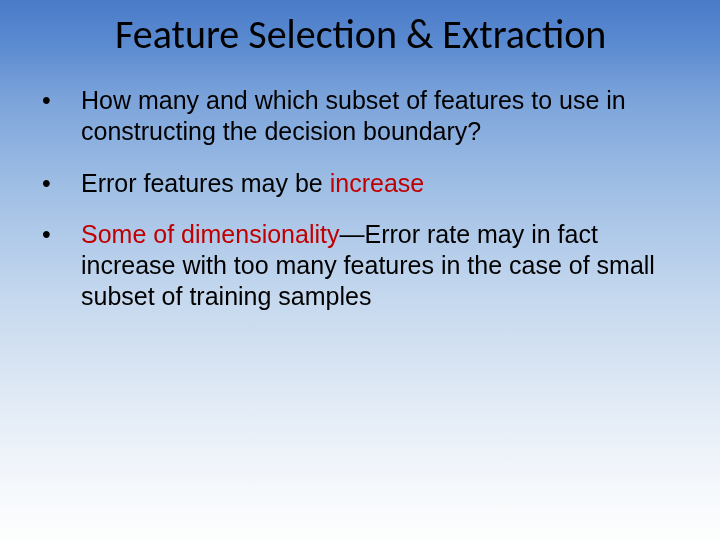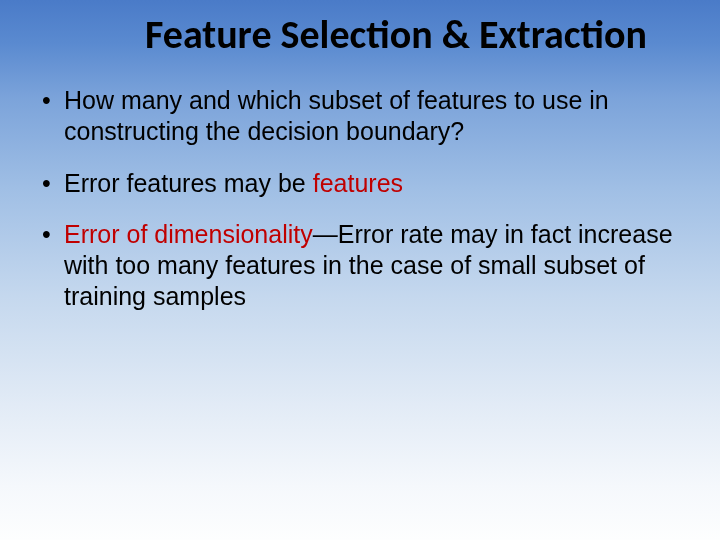"Feature Selection & Extraction" .title { font-weight: 700 -> 400; margin-left: 30px -> none }
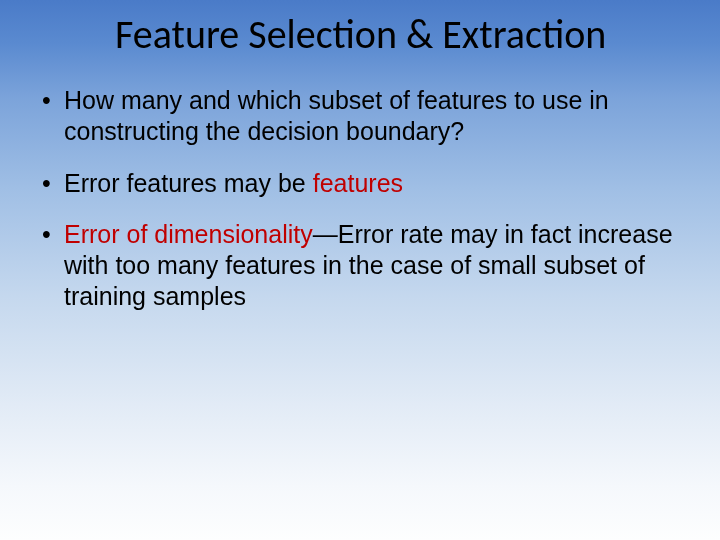"How many and which subset" .bullet .text { margin-left: none -> 17px }
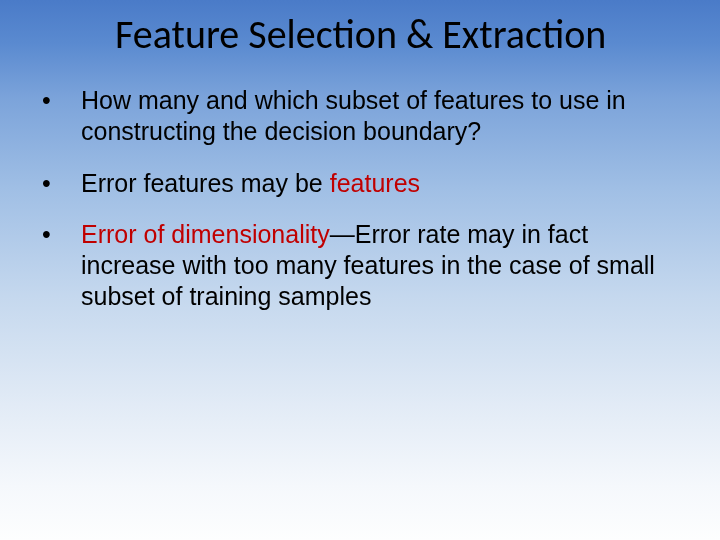"features" span.red { text: features -> increase }
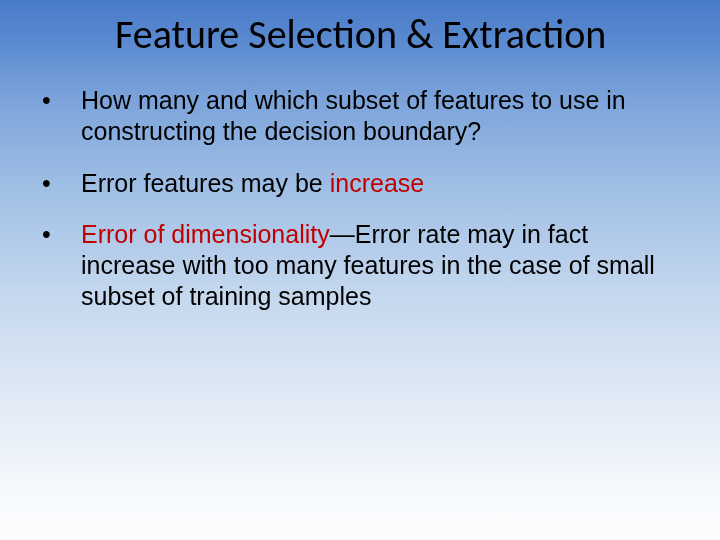"Error of dimensionality" span.red { text: Error -> Some }
